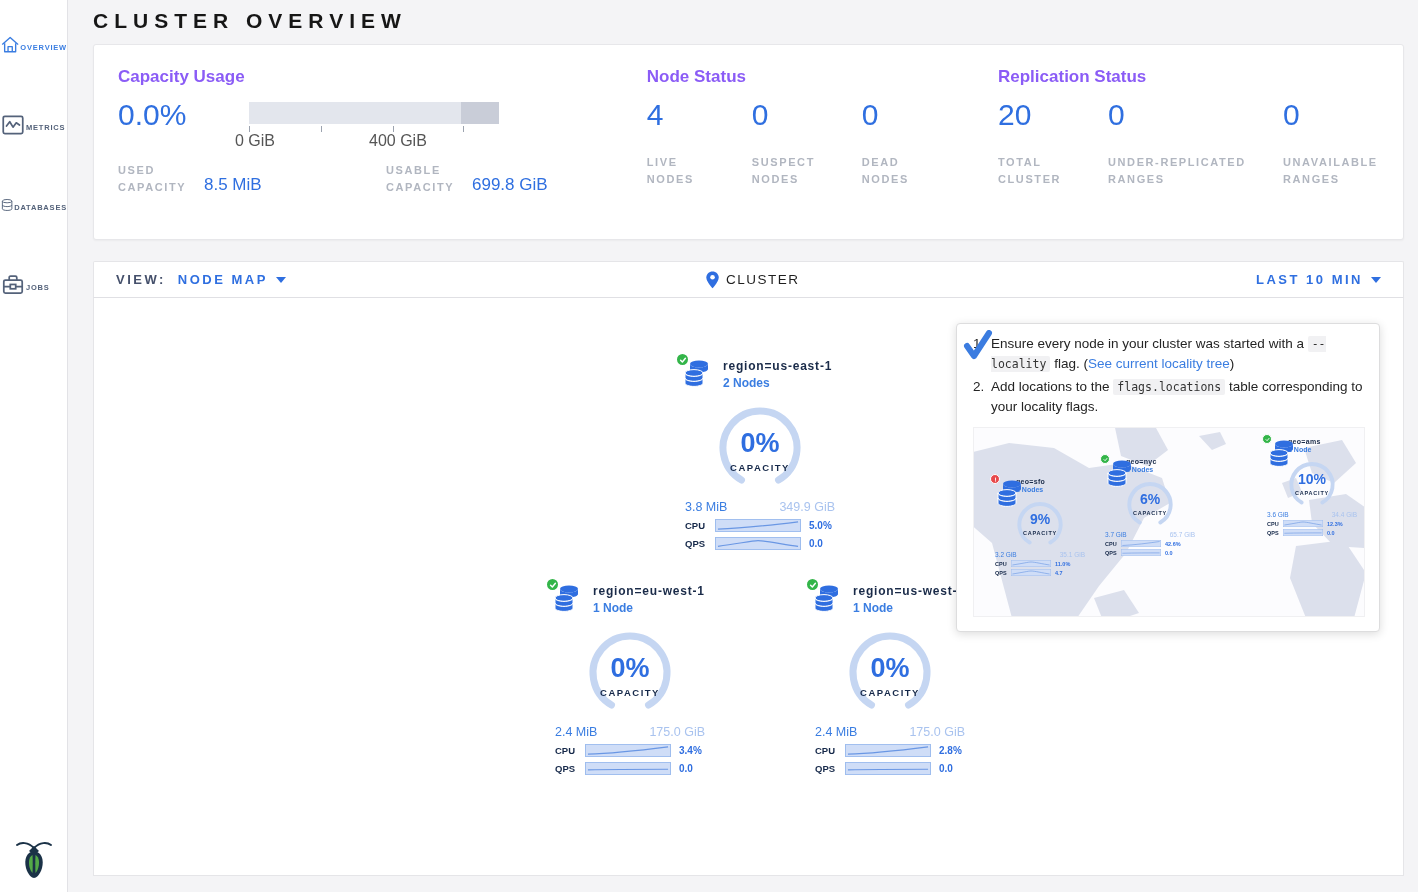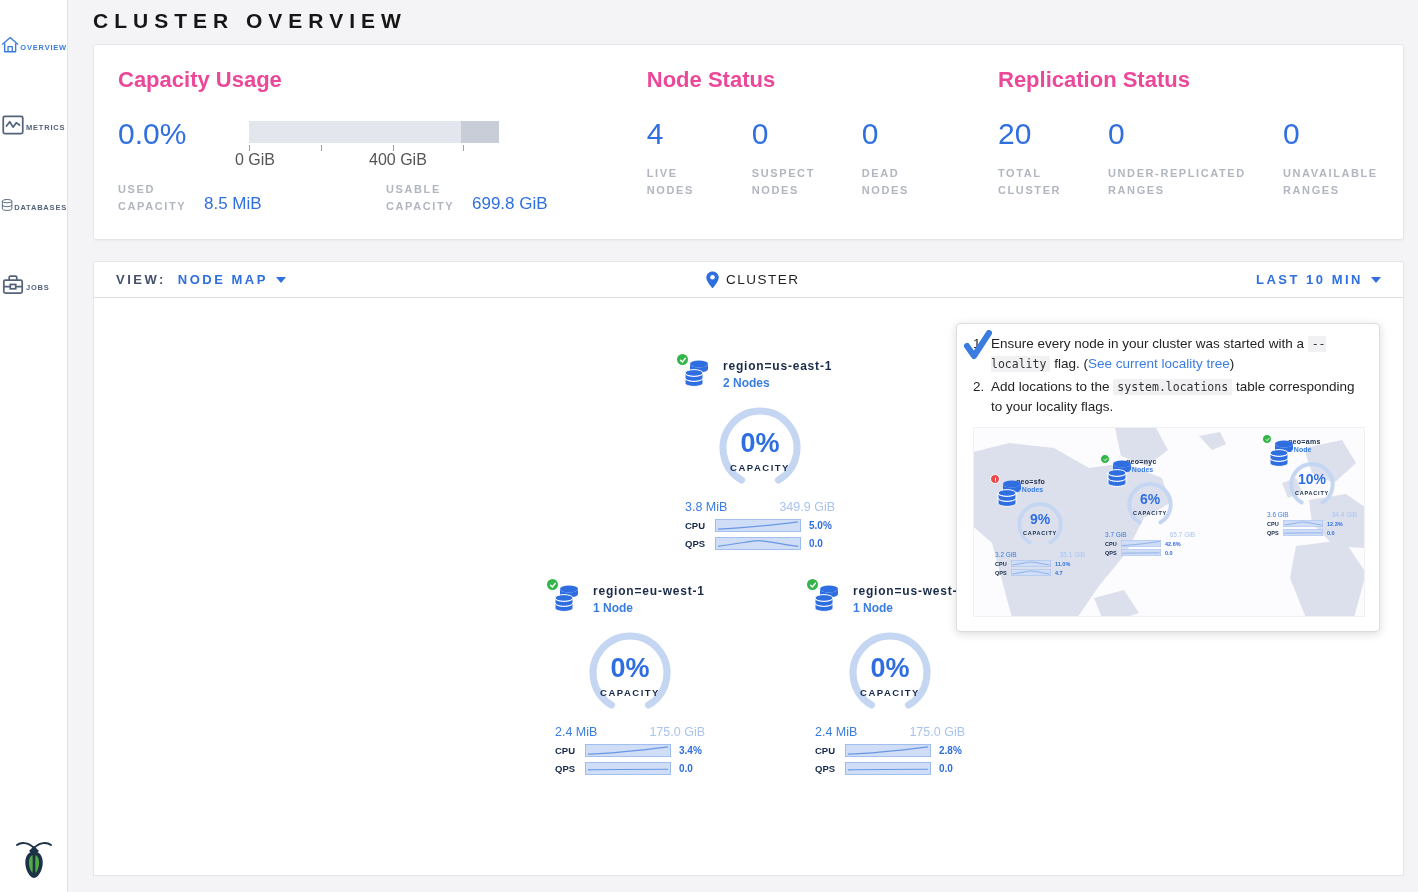"Capacity Usage" .section-title { color: #ec4899 -> #8b5cf6; font-size: 22px -> 17px; margin-bottom: 26px -> 13px }
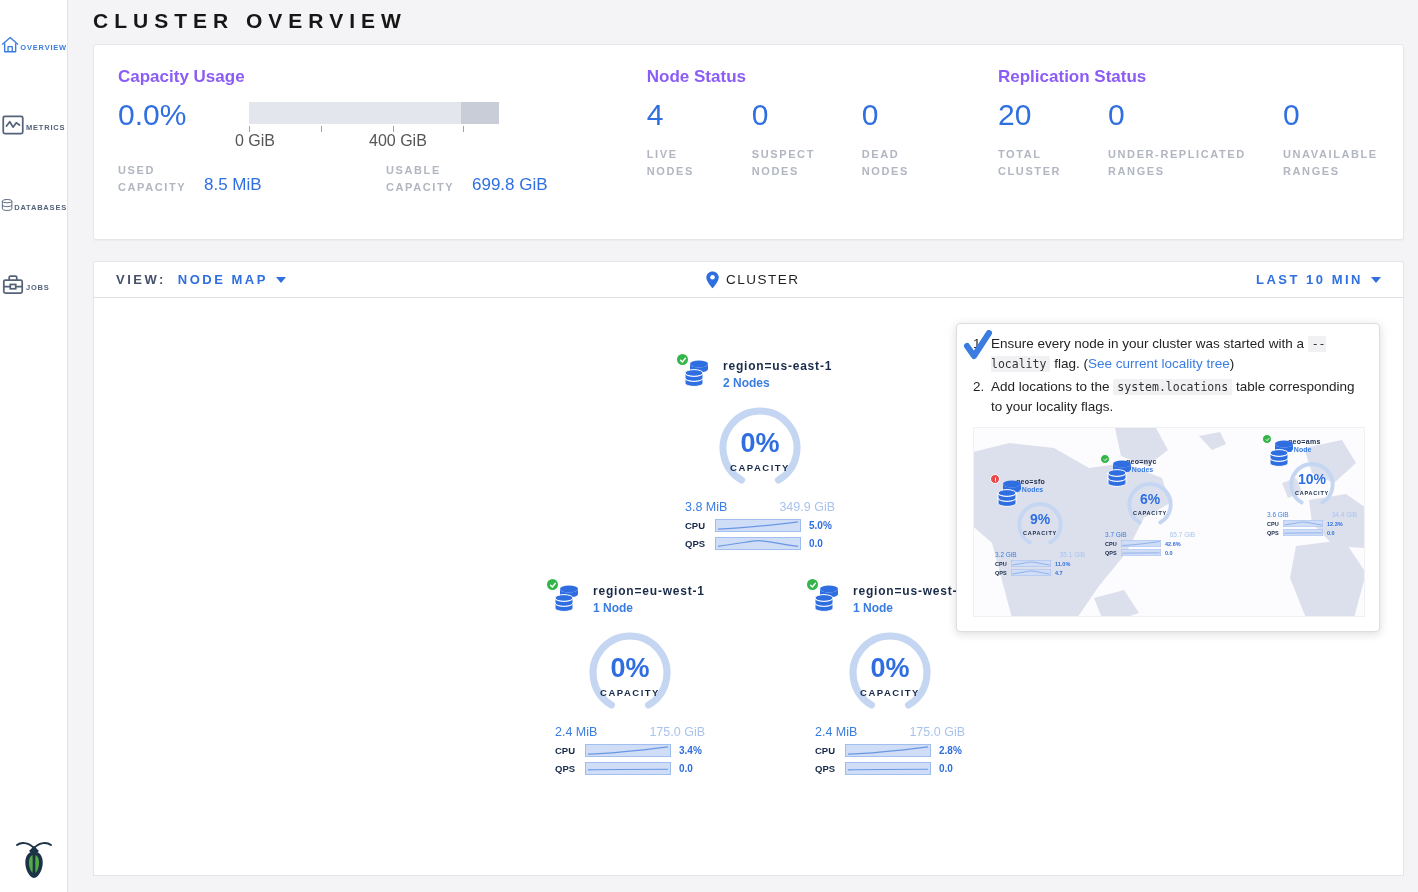"LIVE NODES" .stat-label { margin-top: 16px -> 24px }
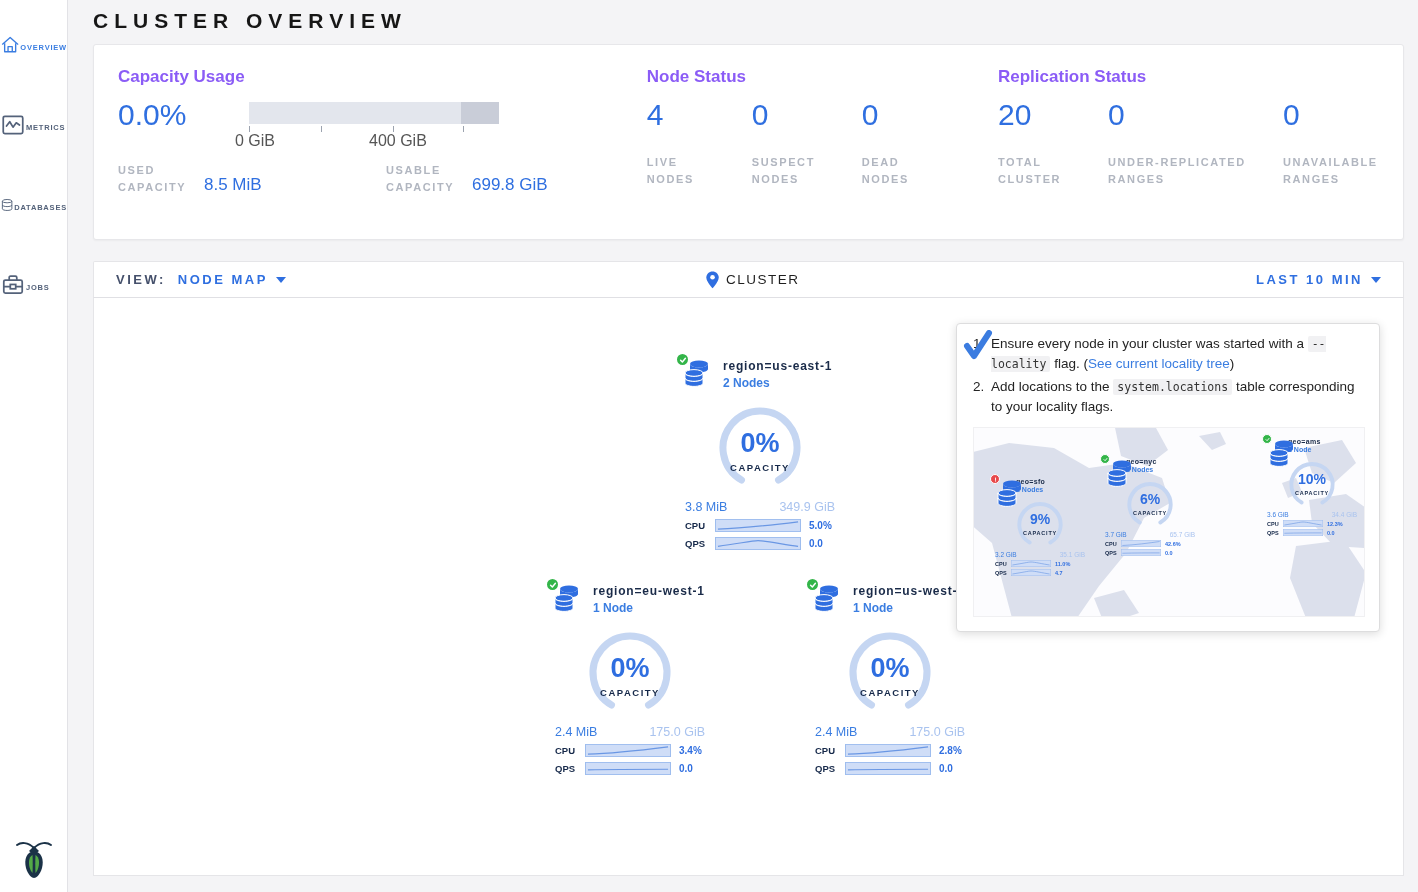"system.locations" span.code { text: system.locations -> flags.locations }
